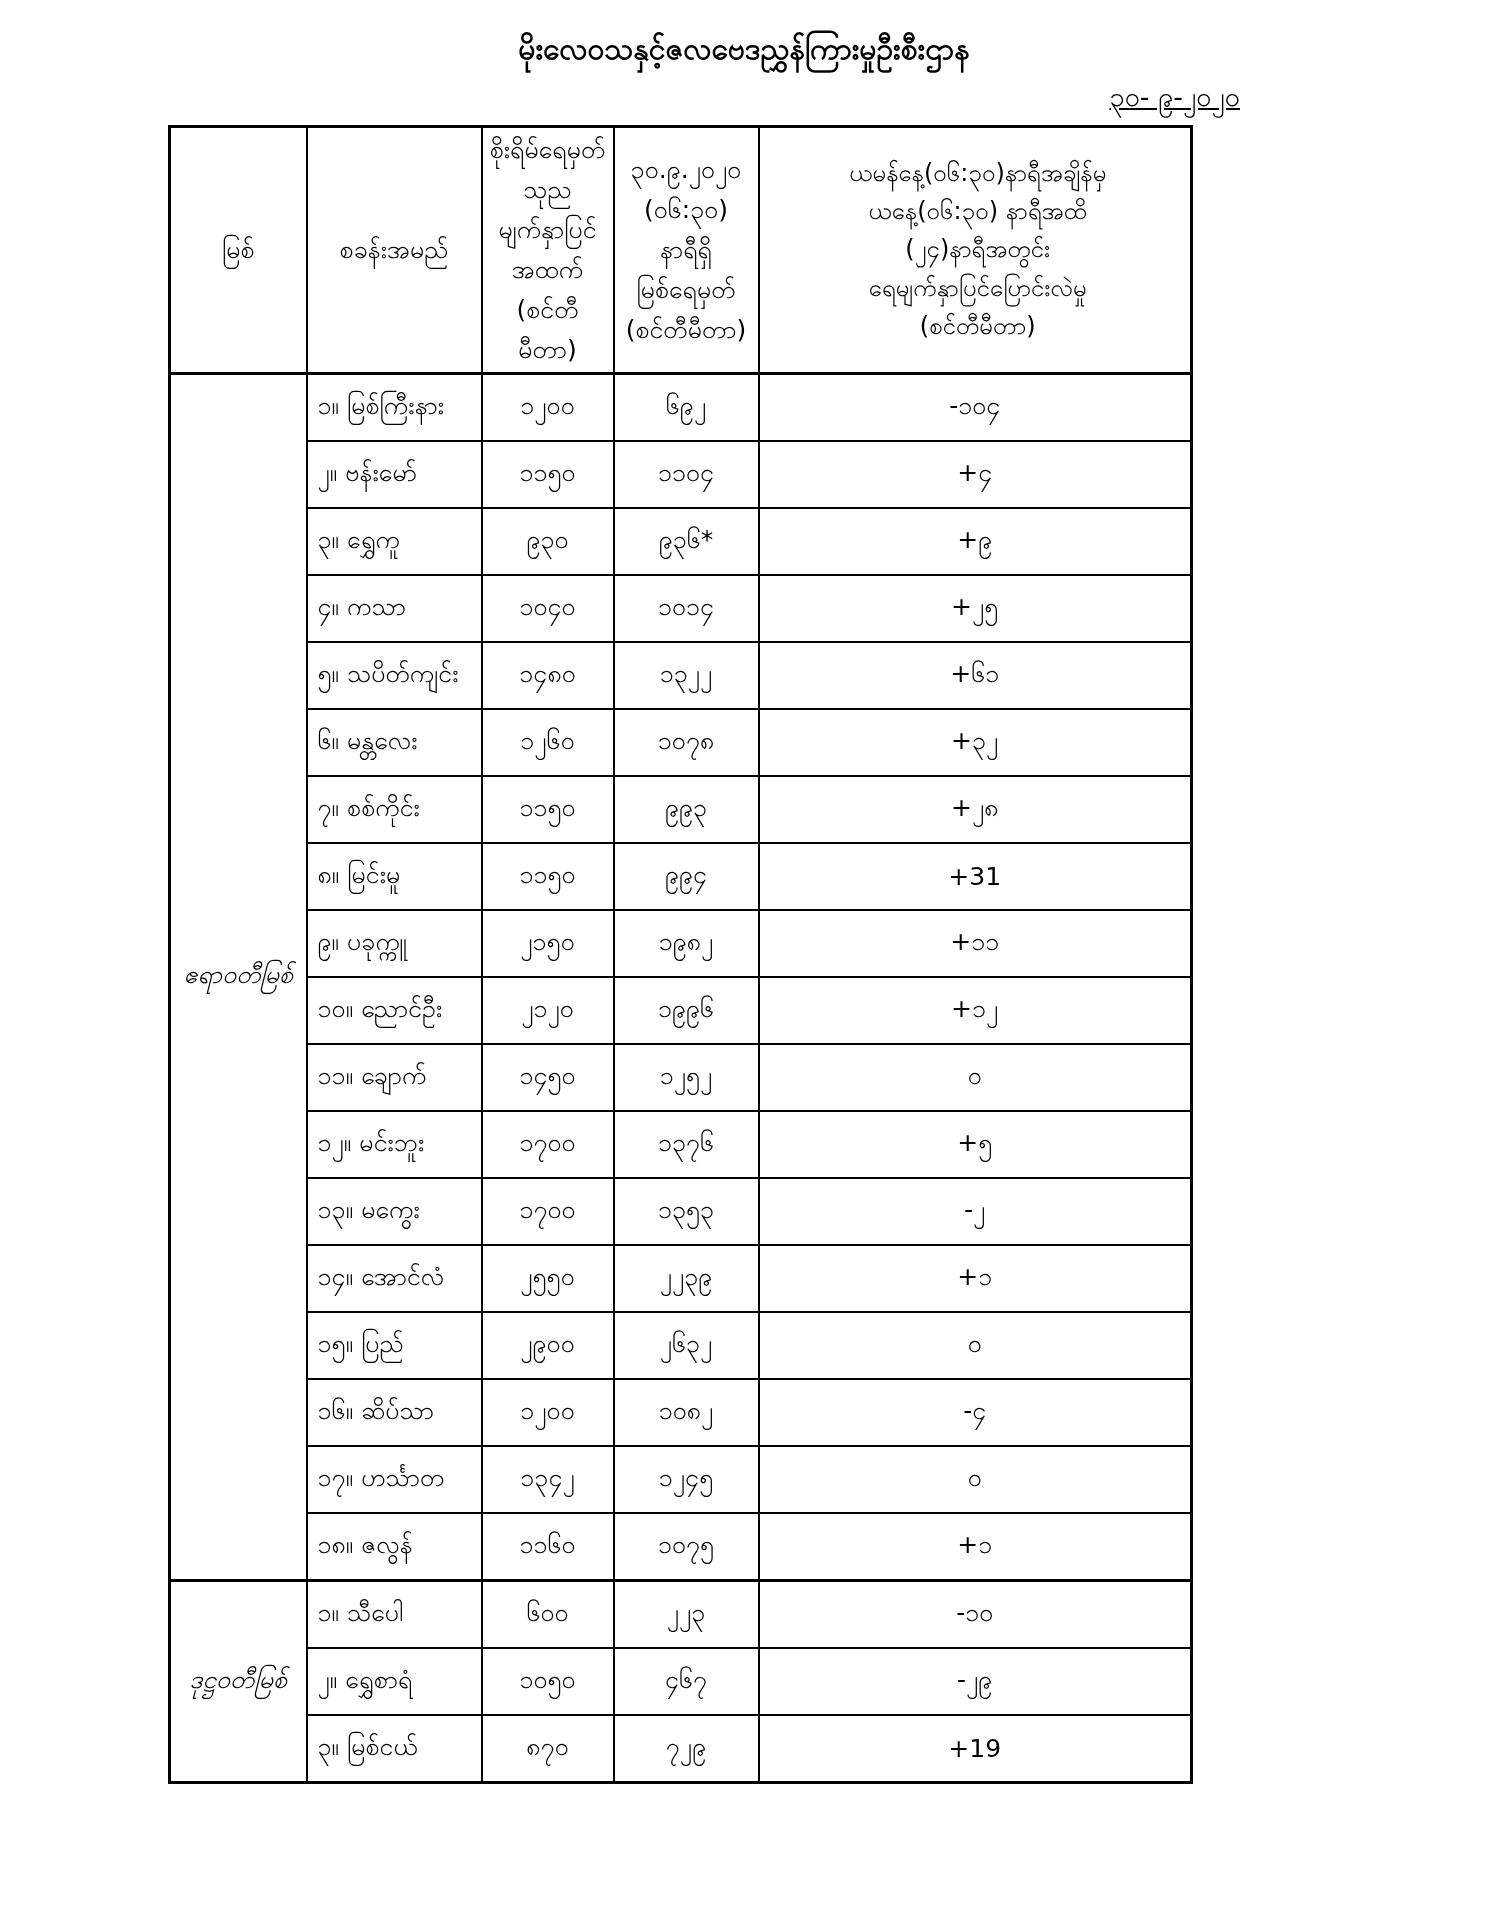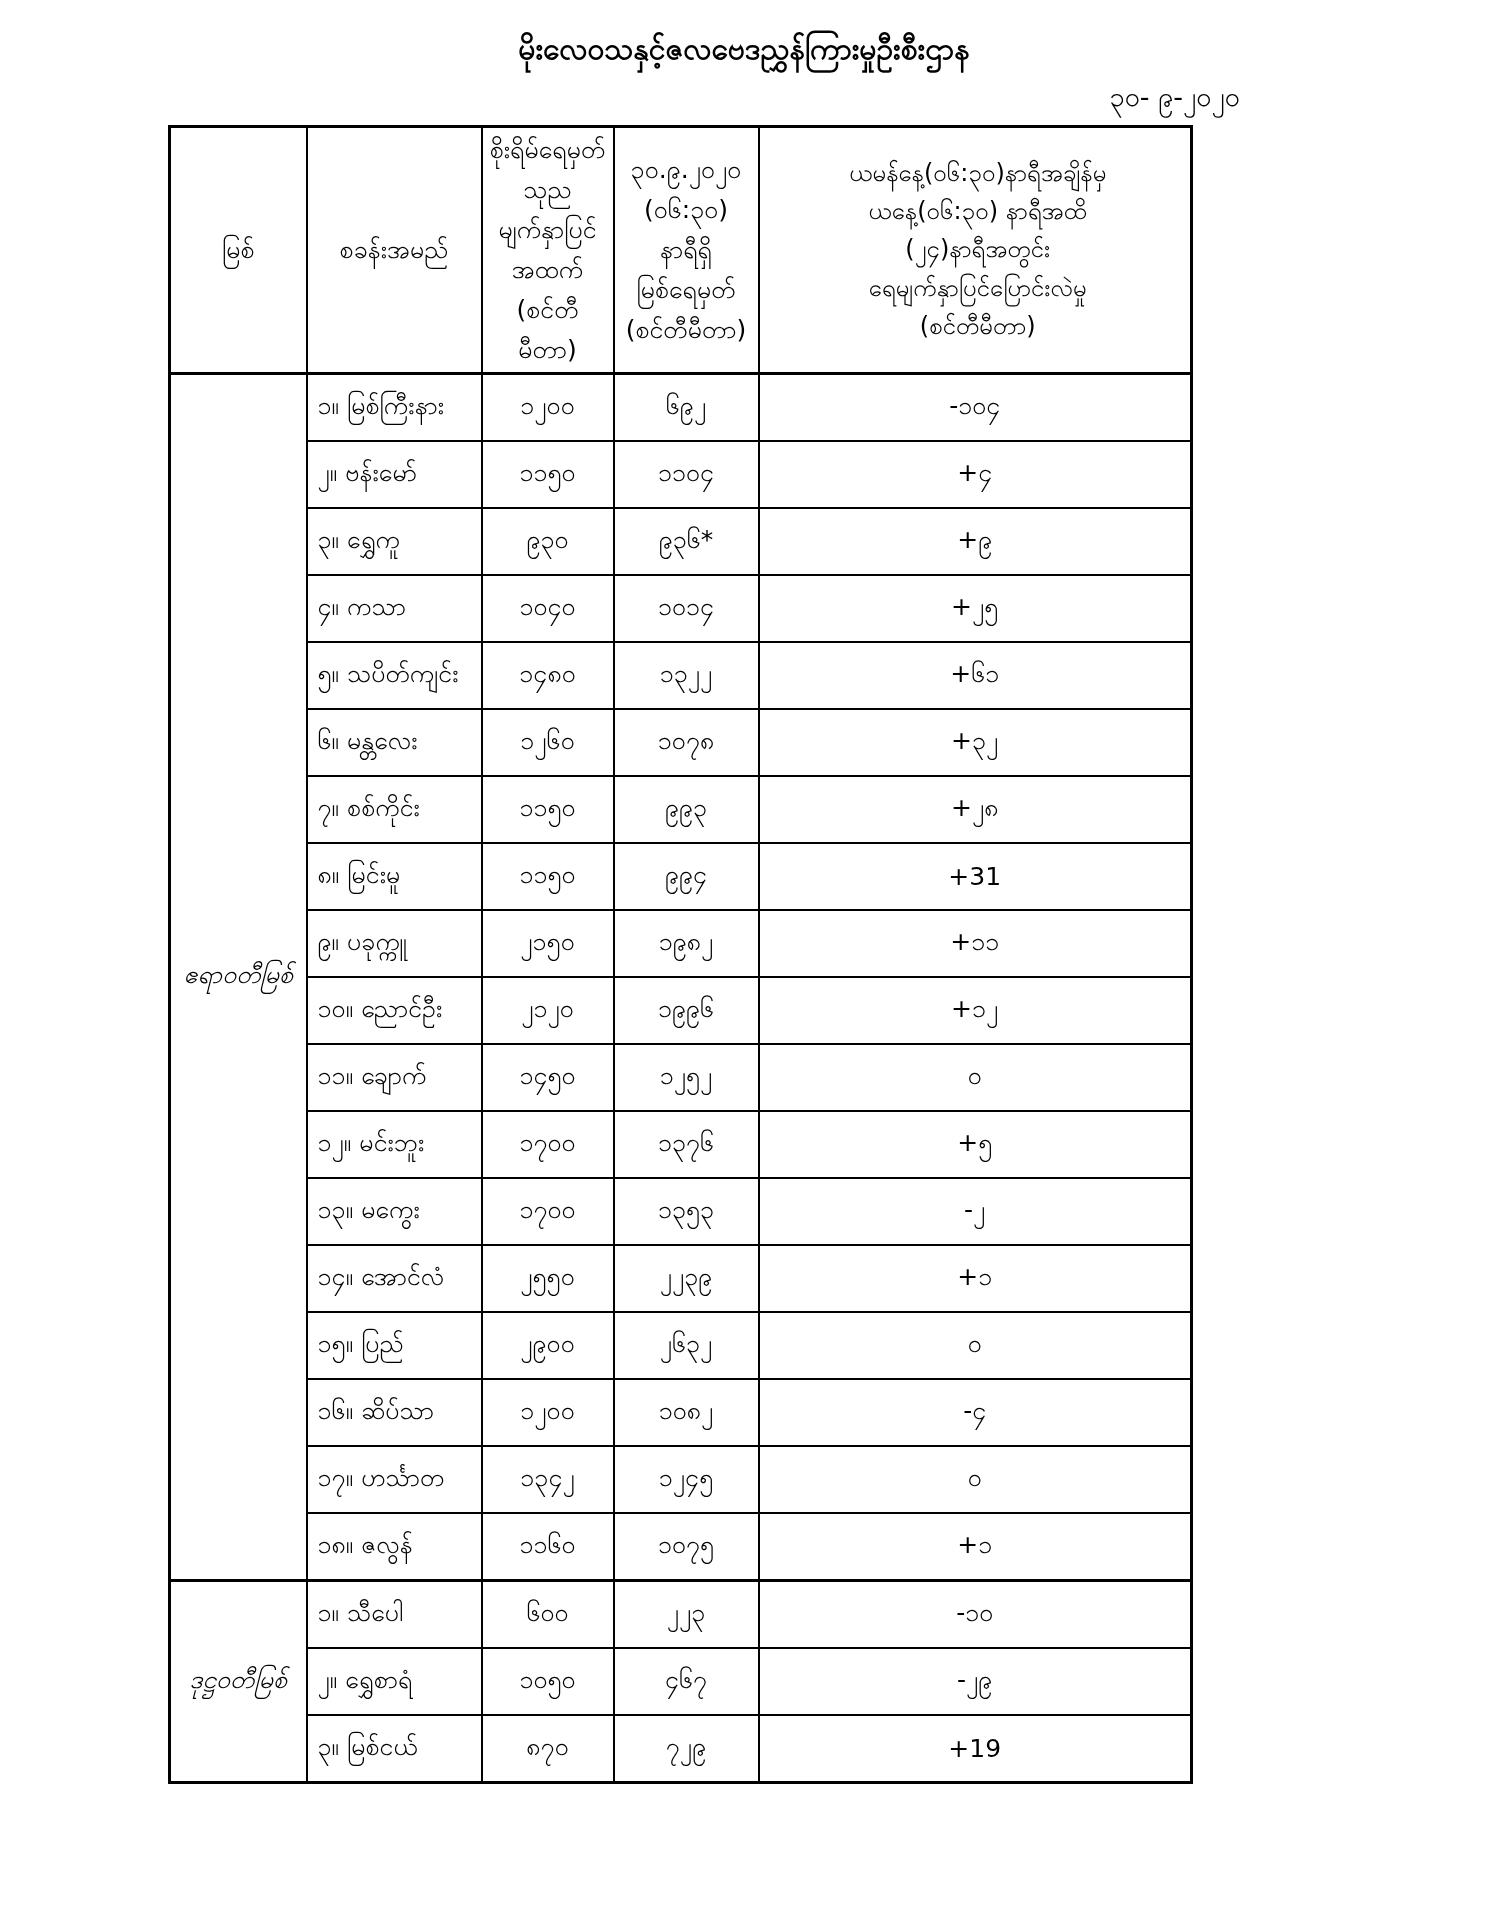"၃၀- ၉-၂၀၂၀" .date-line { text-decoration: none -> underline }
